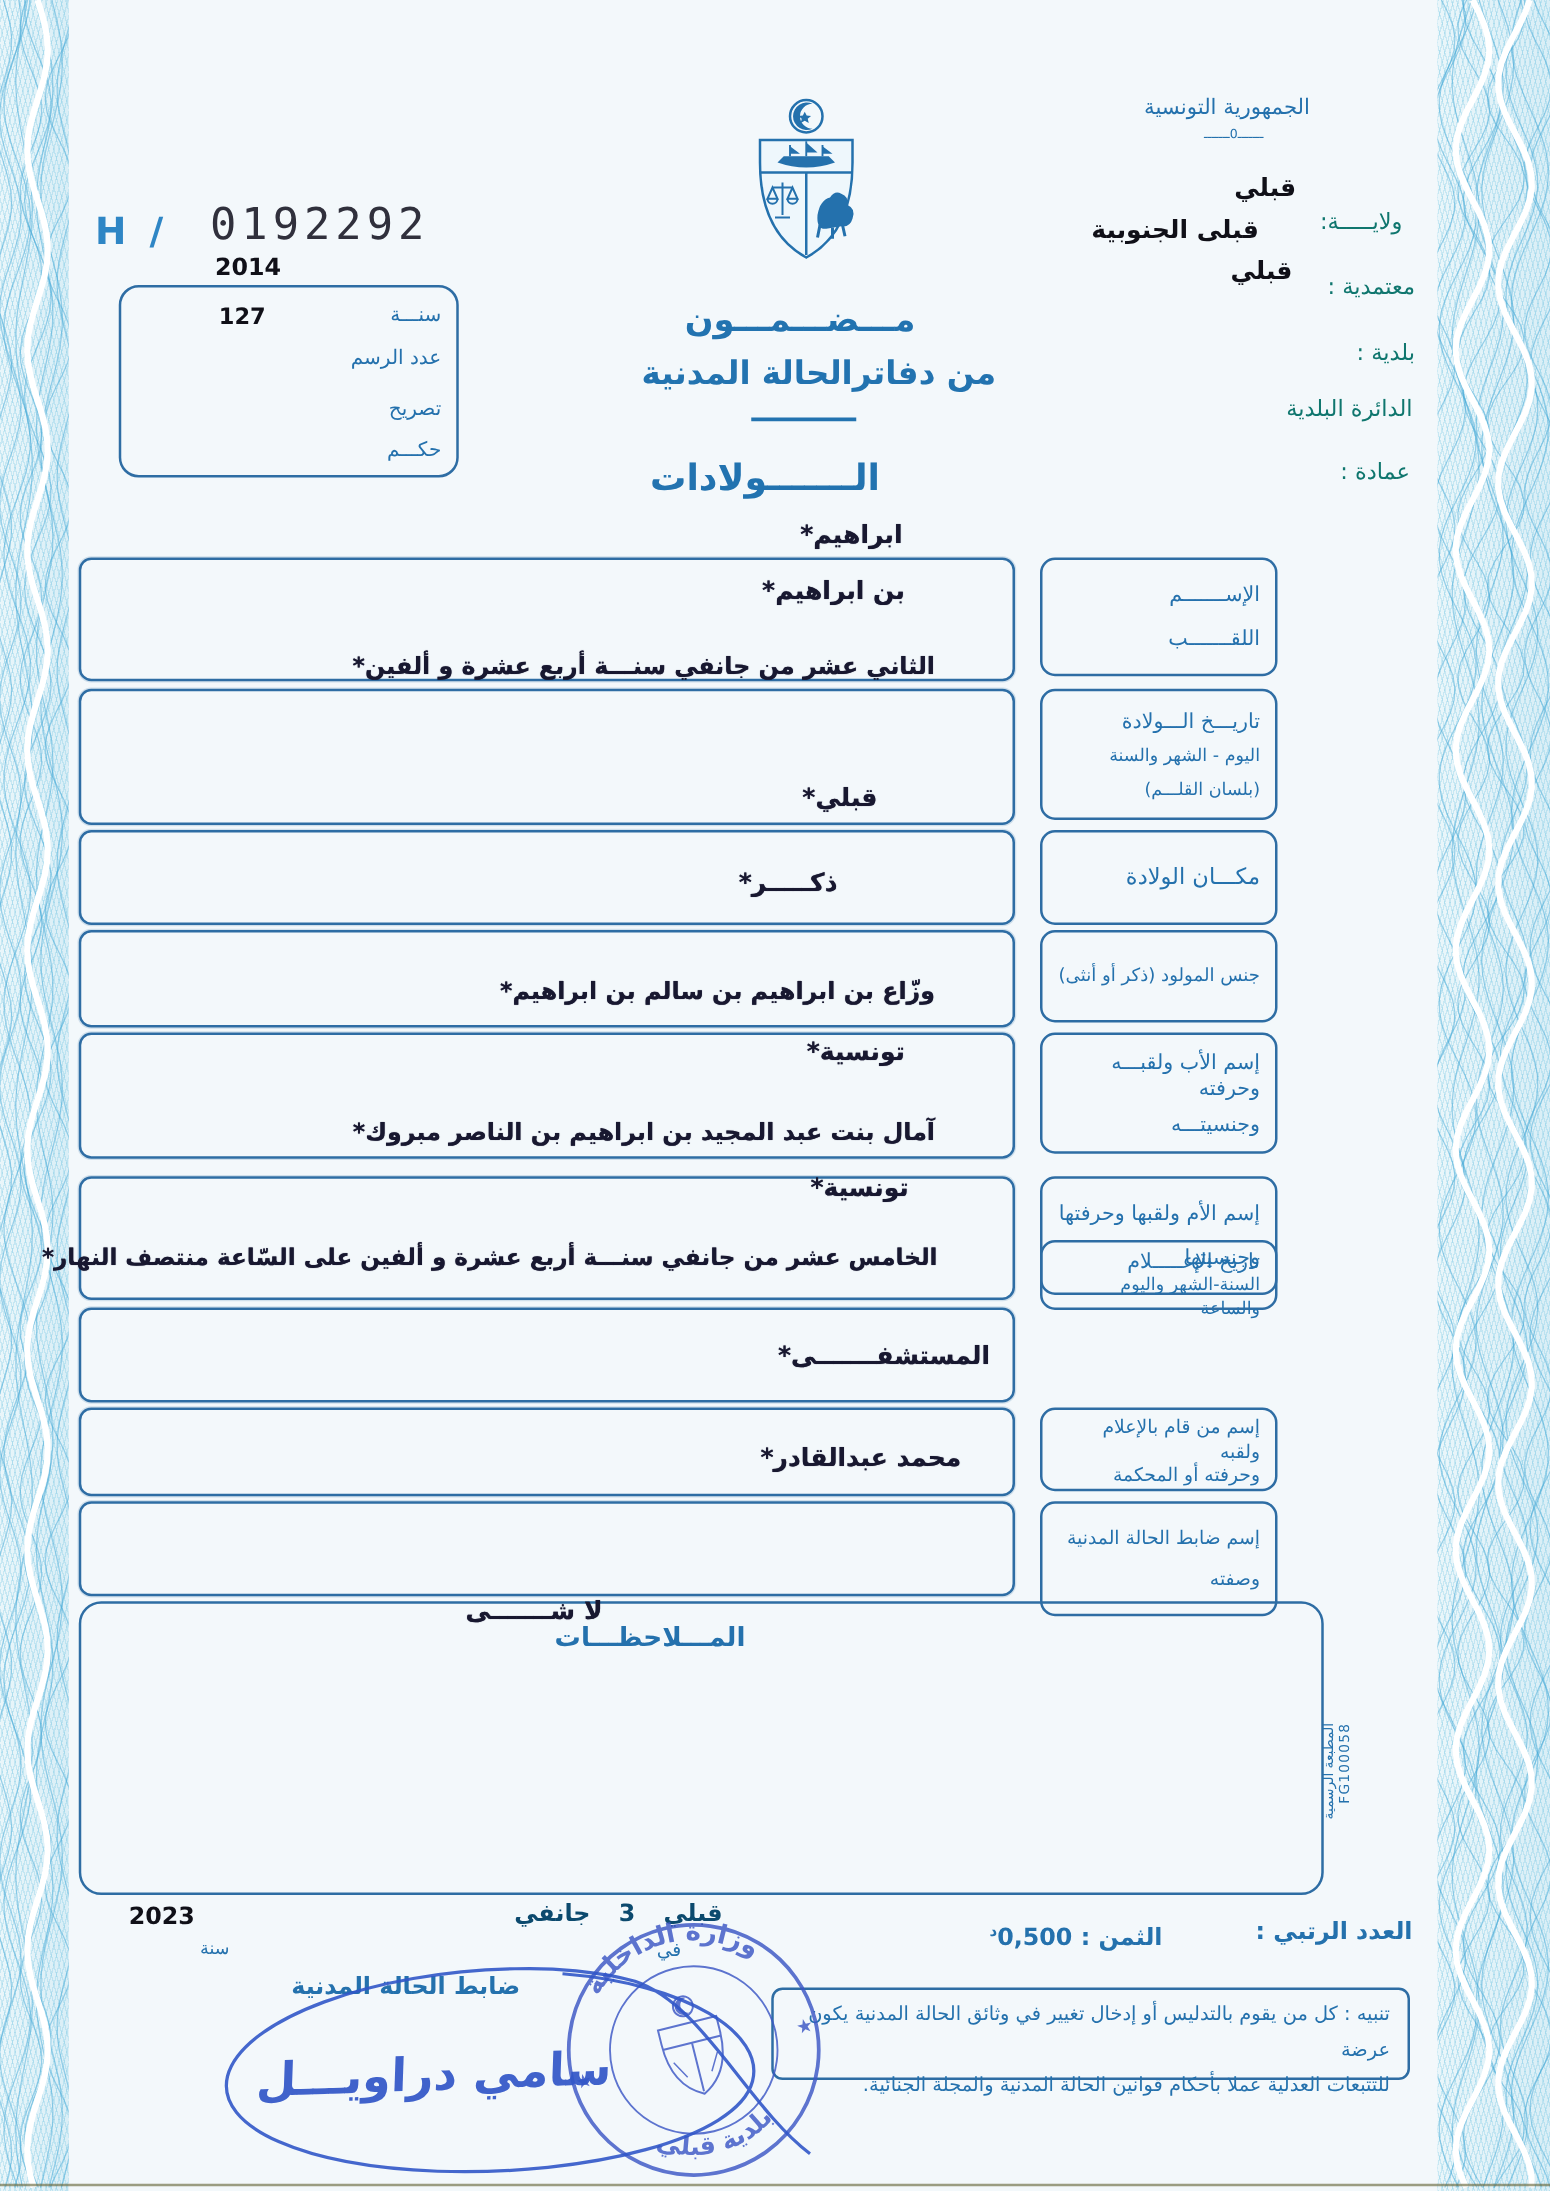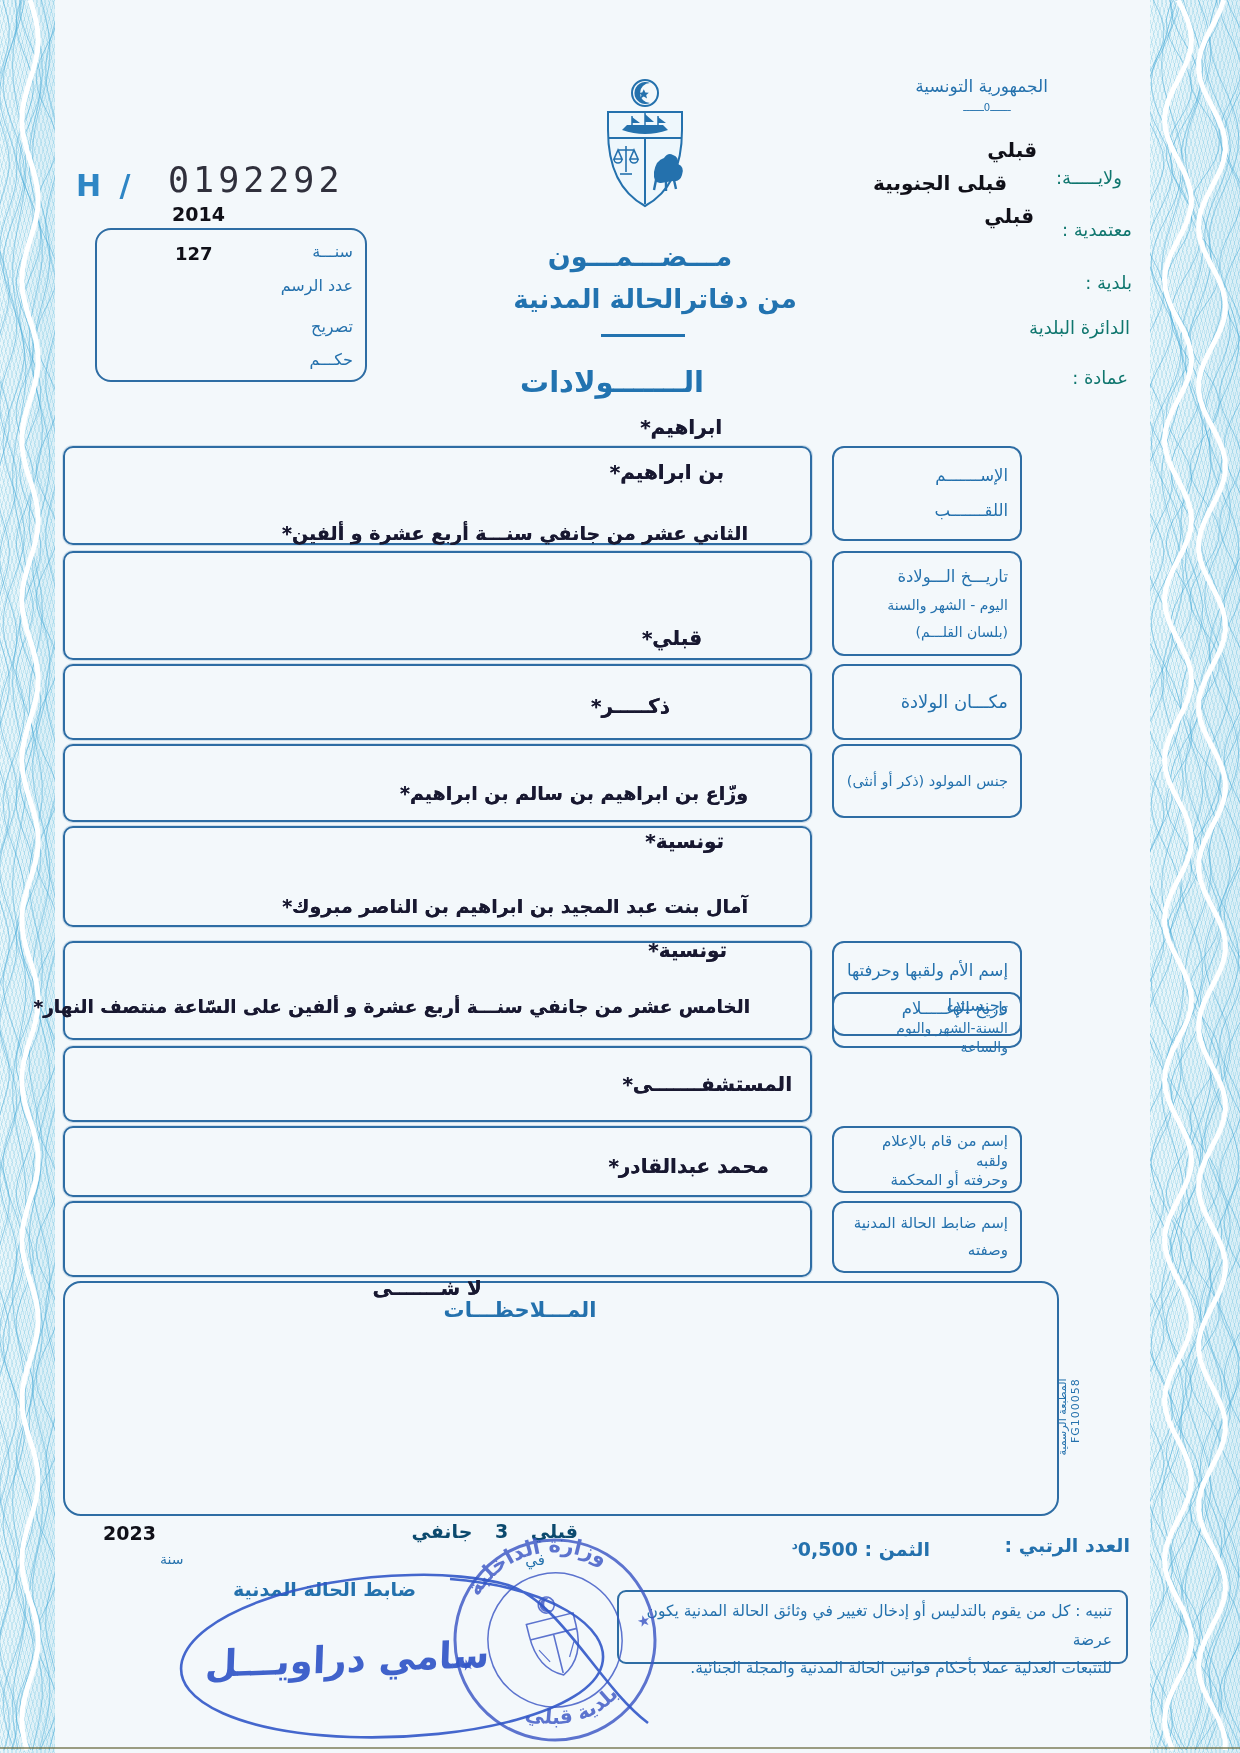"إسم الأب ولقبـــه وحرفته" div.lblbox { html: none -> <div> <div>إسم الأب ولقبـــه وحرفته</div> <div>وجنسيتـــه</div> </div> }
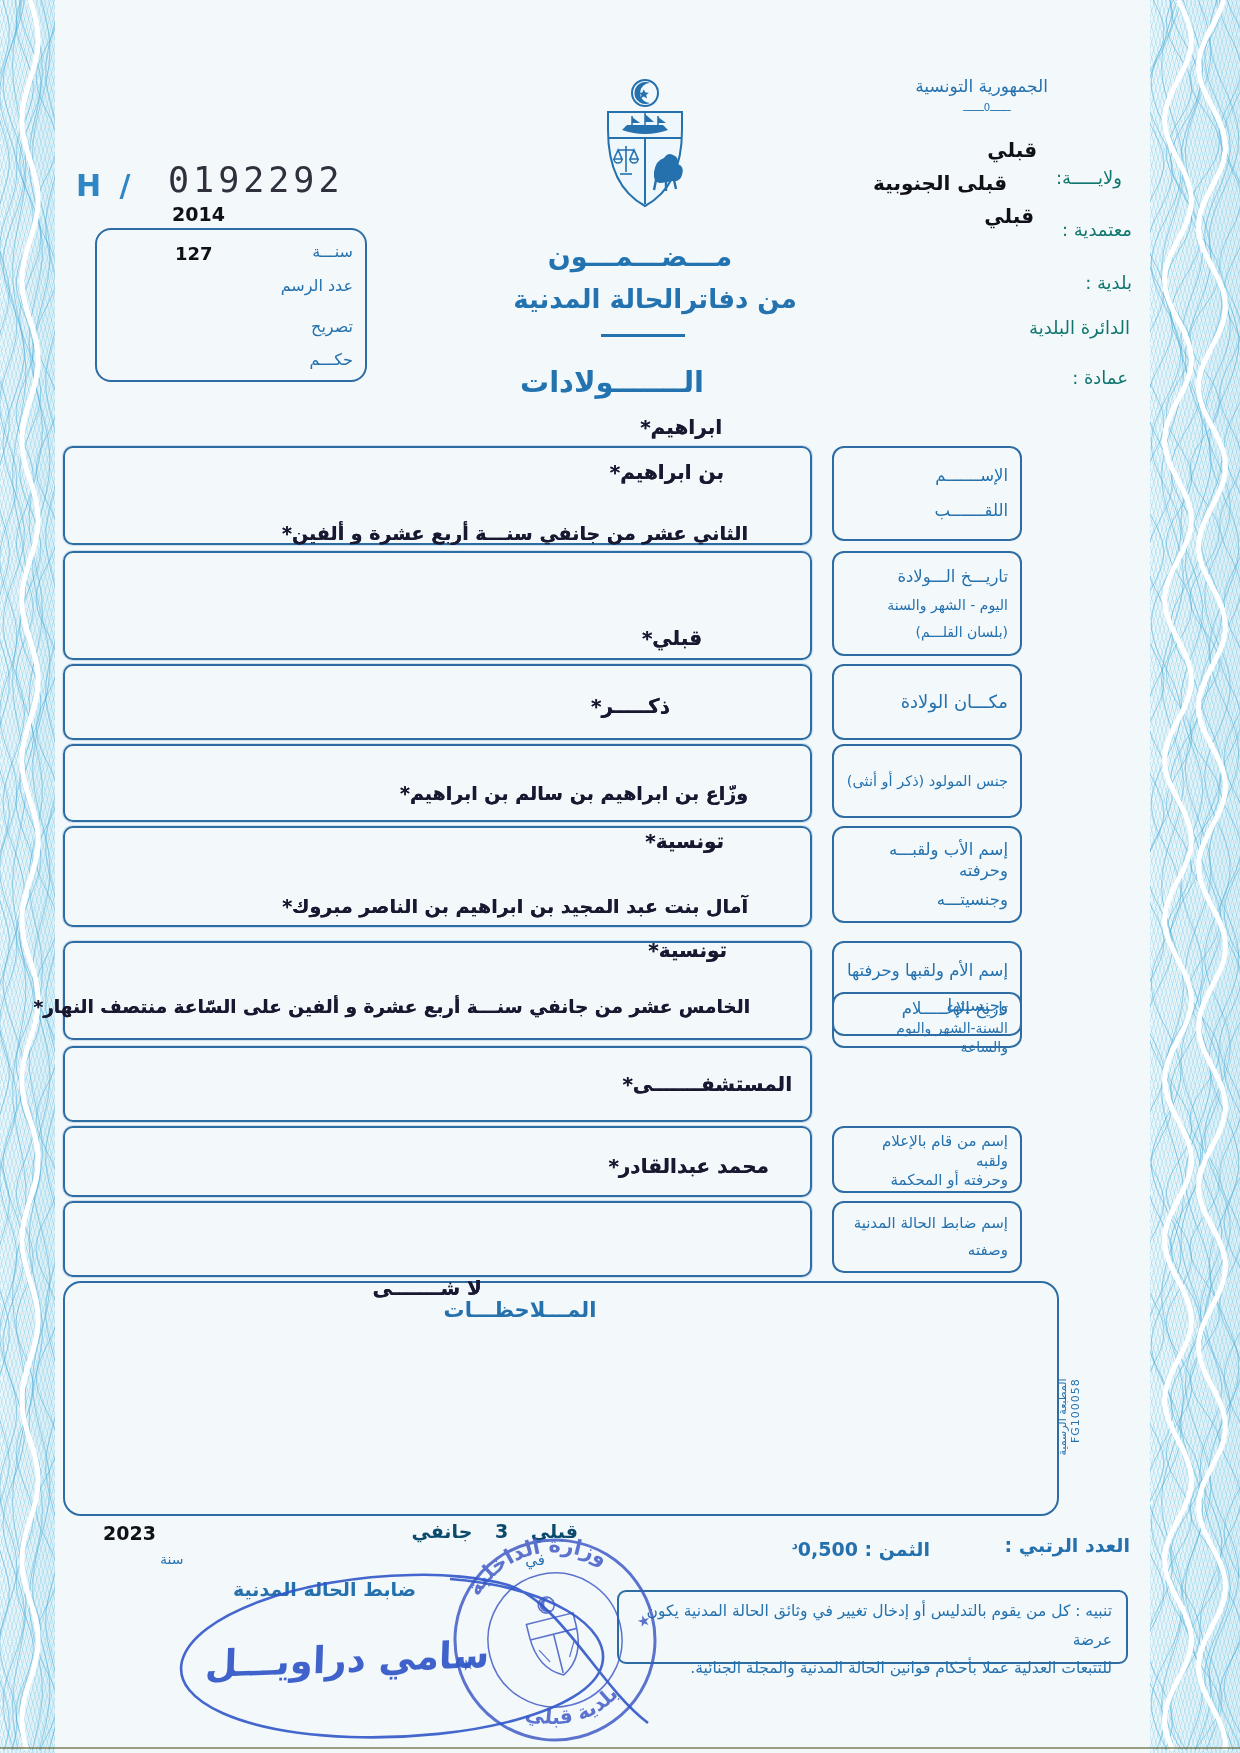"إسم ضابط الحالة المدنية" div.lblbox { height: 72px -> 92px }
